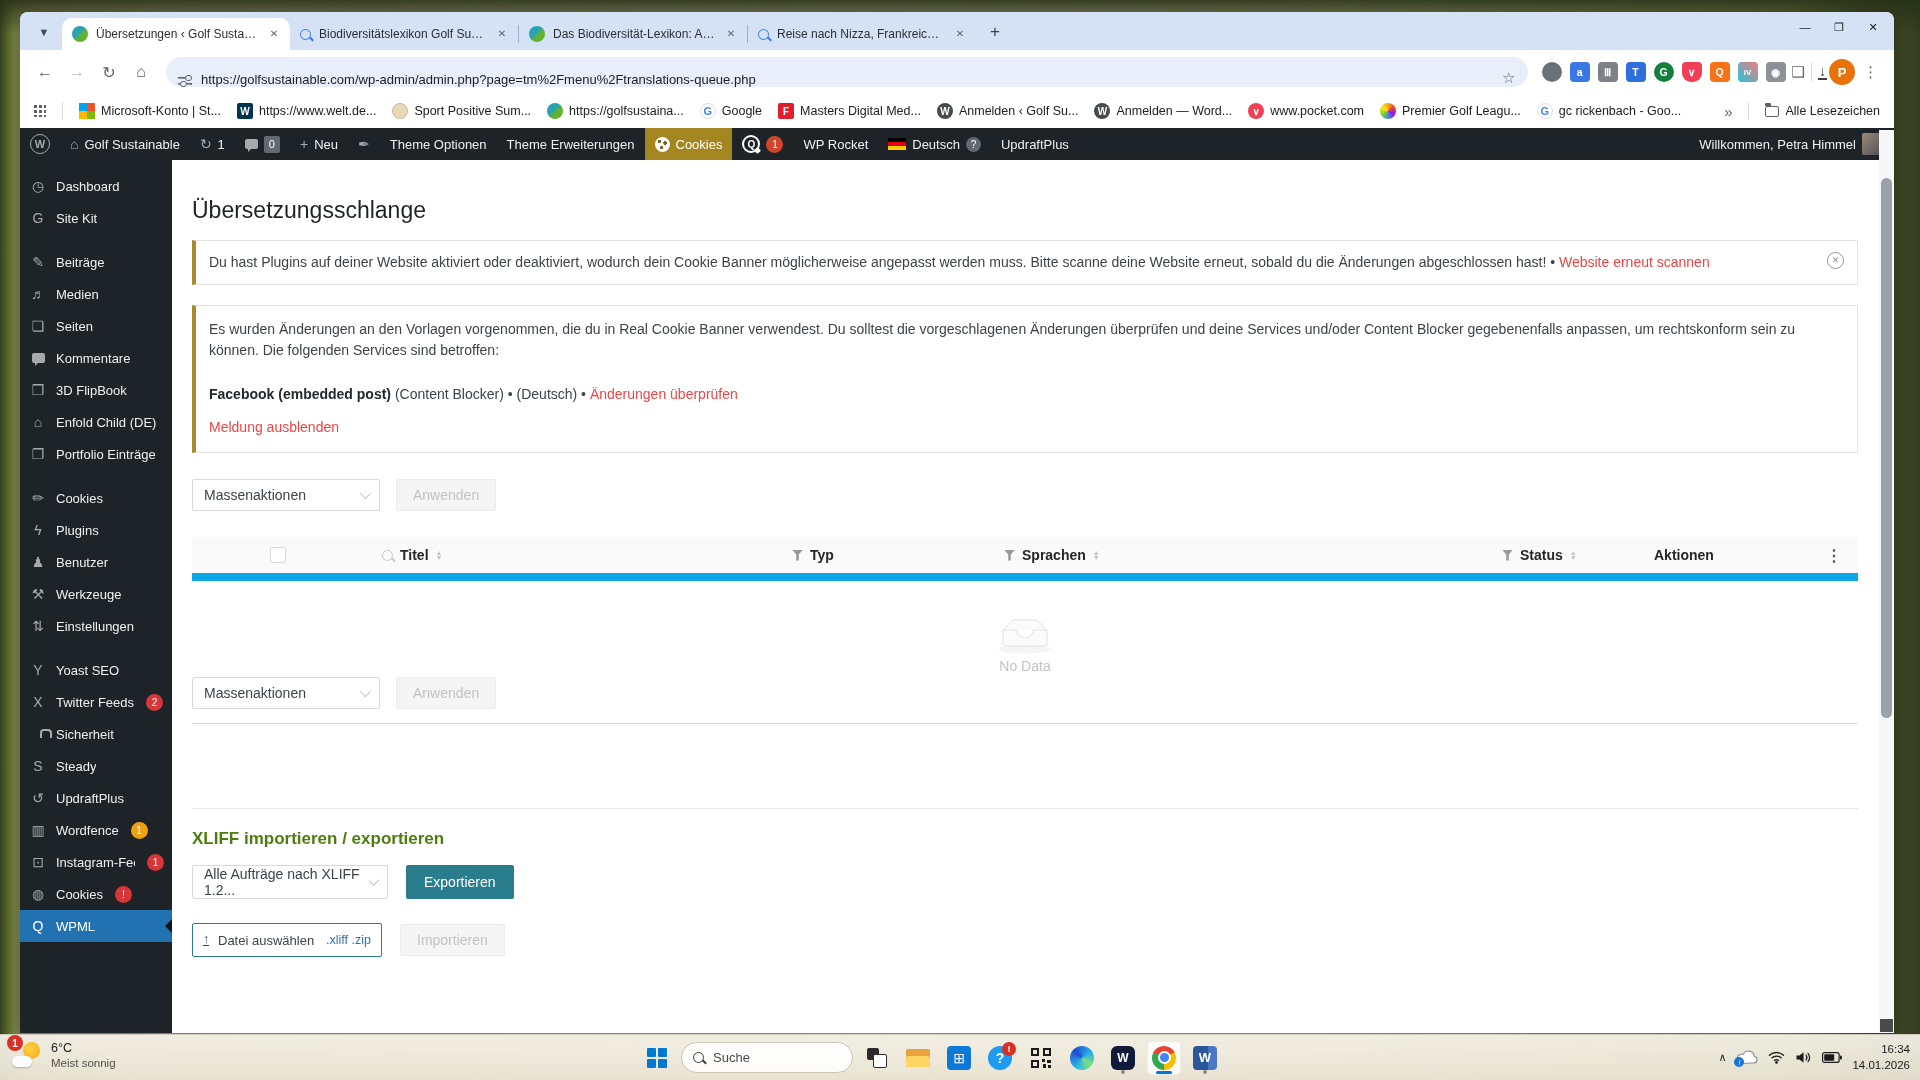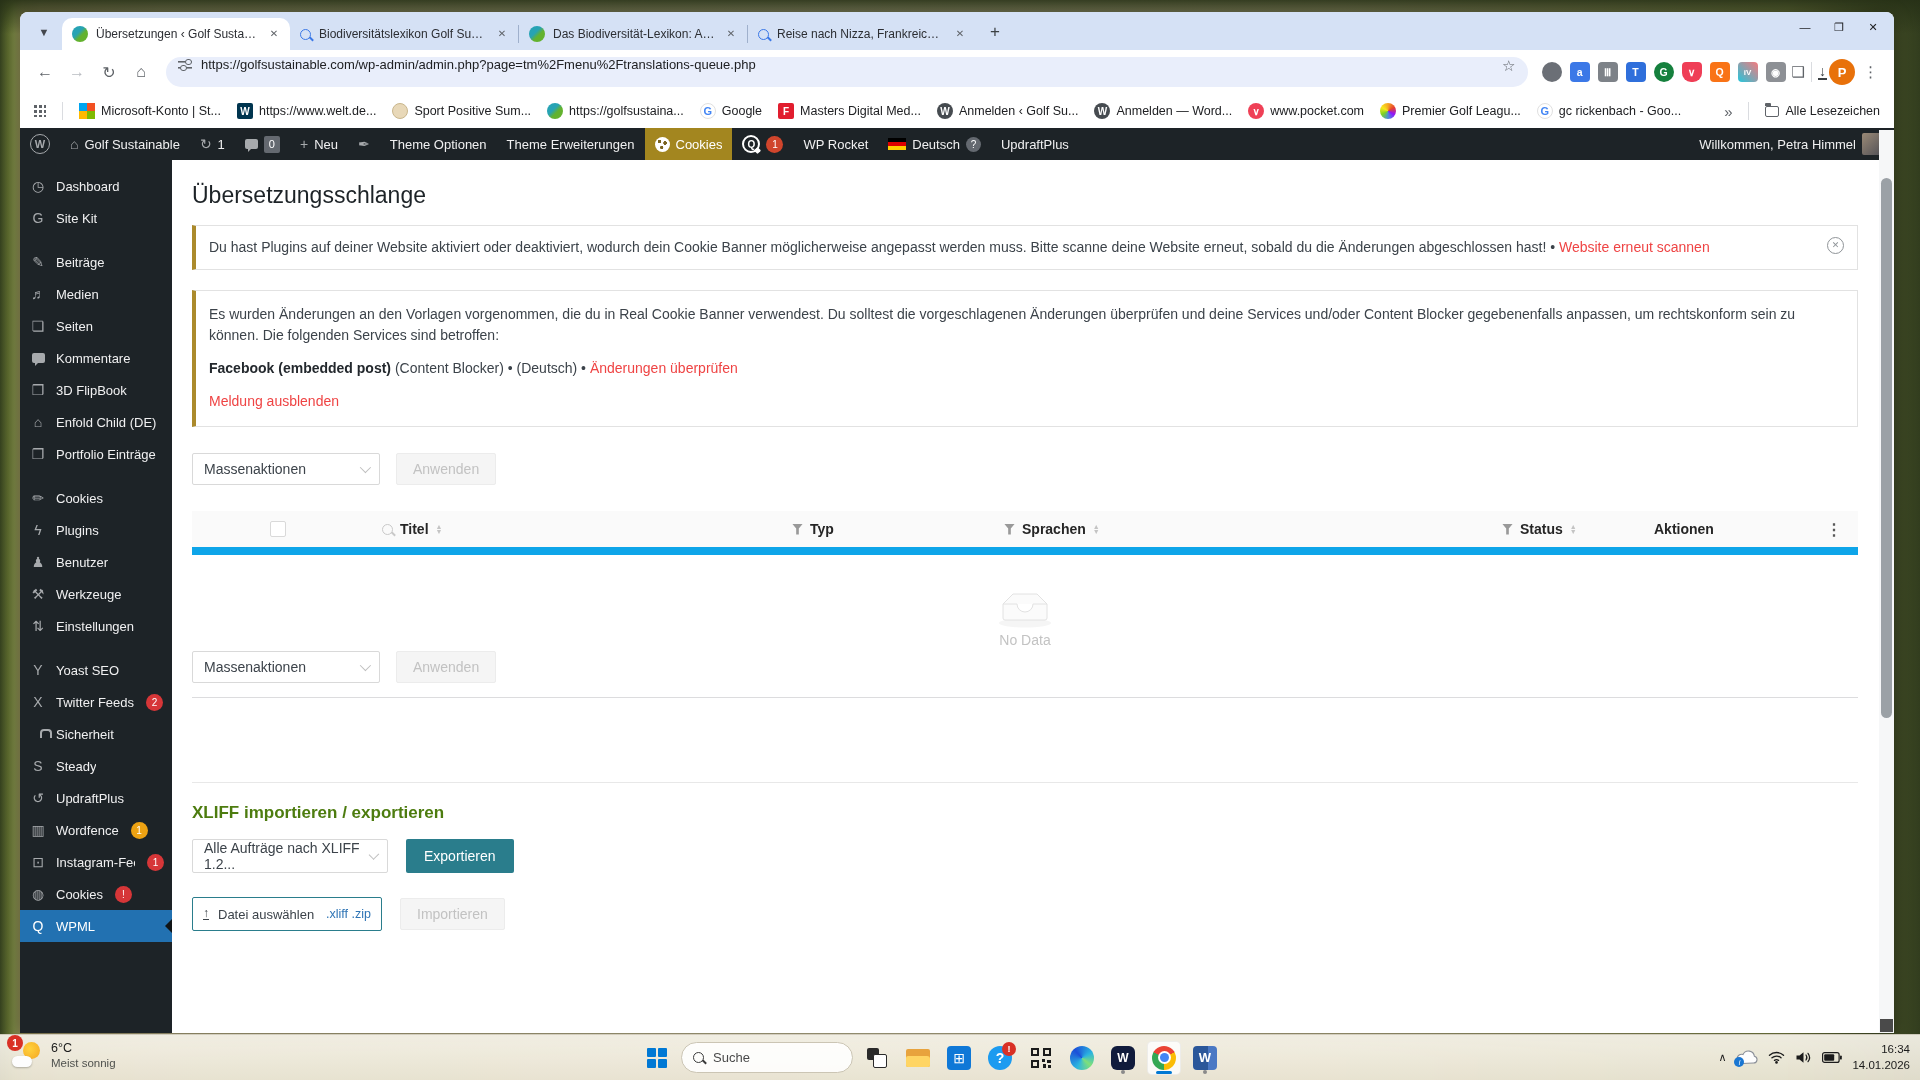"https://golfsustainable.com/wp-admin/adm" .addressbar { align-items: flex-start -> flex-end }
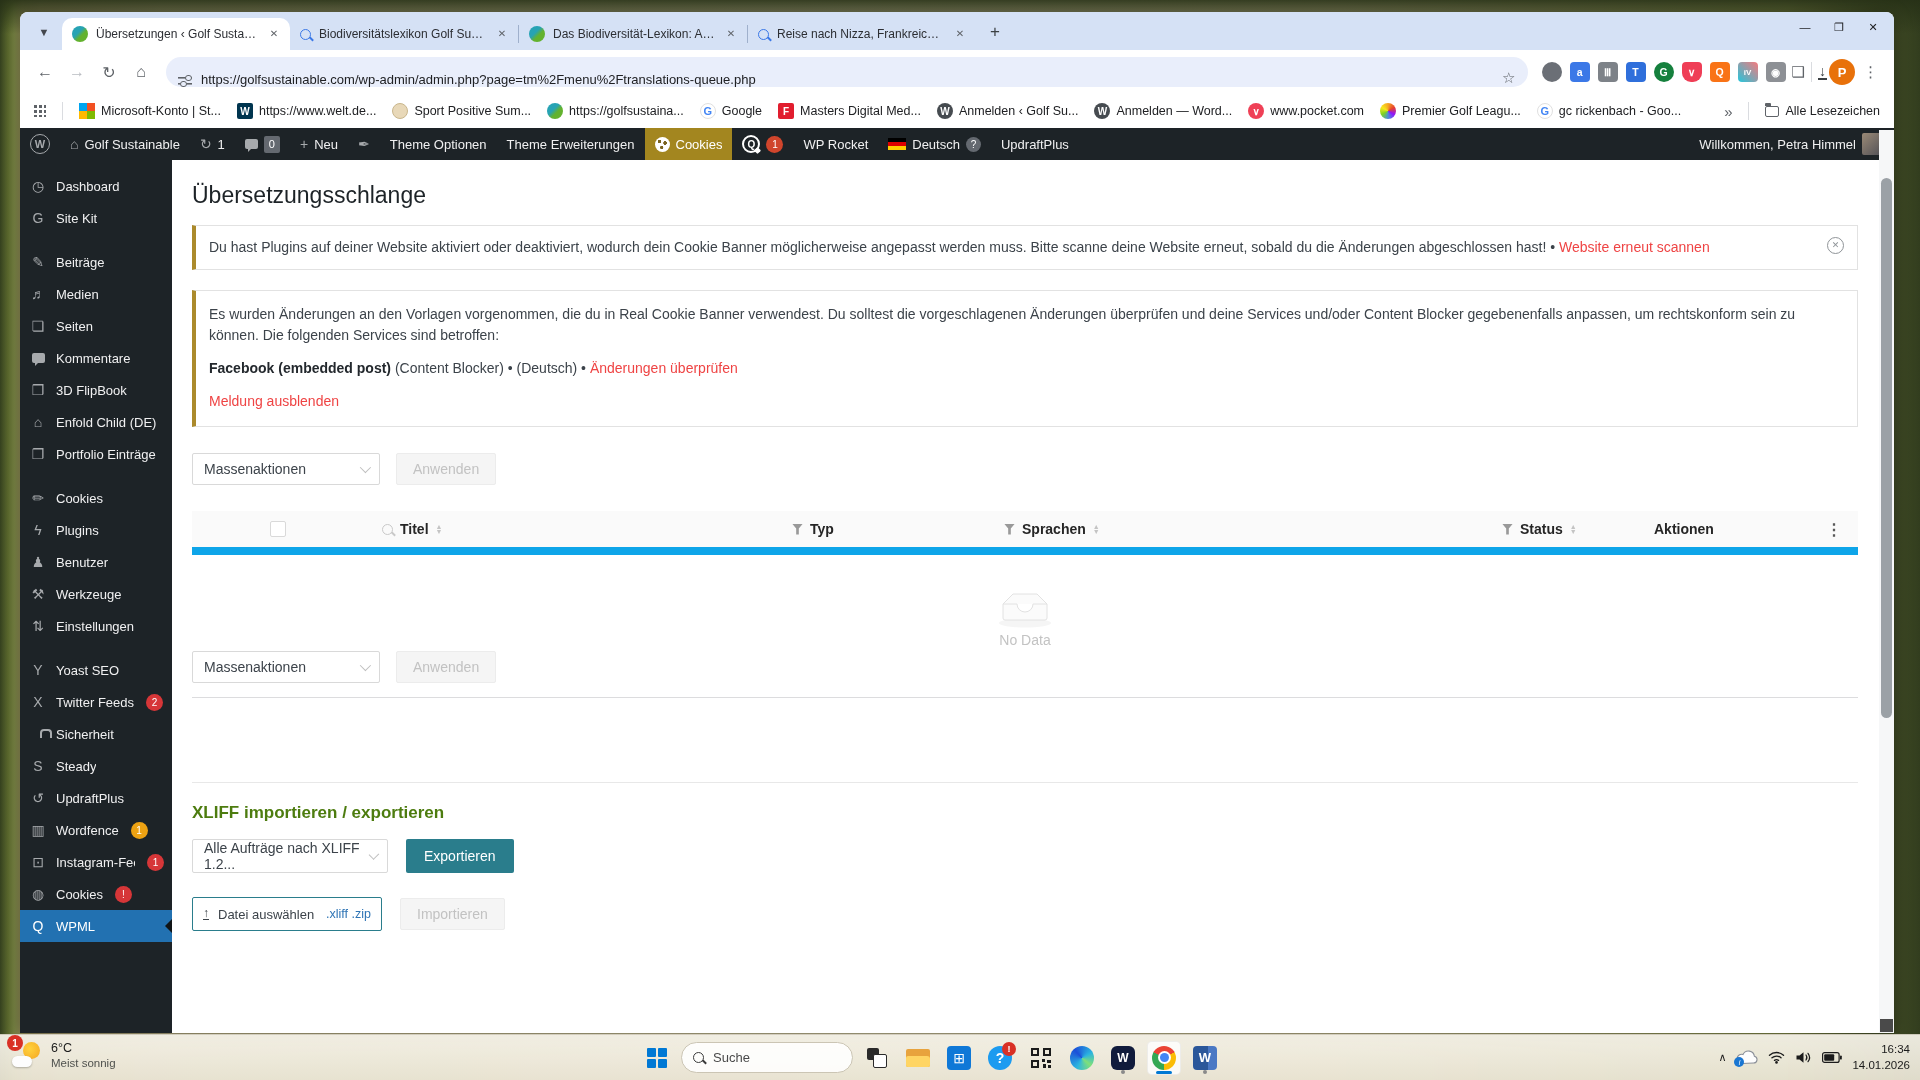"Übersetzungsschlange" .content { padding: 22px 36px 0 20px -> 37px 36px 0 20px }
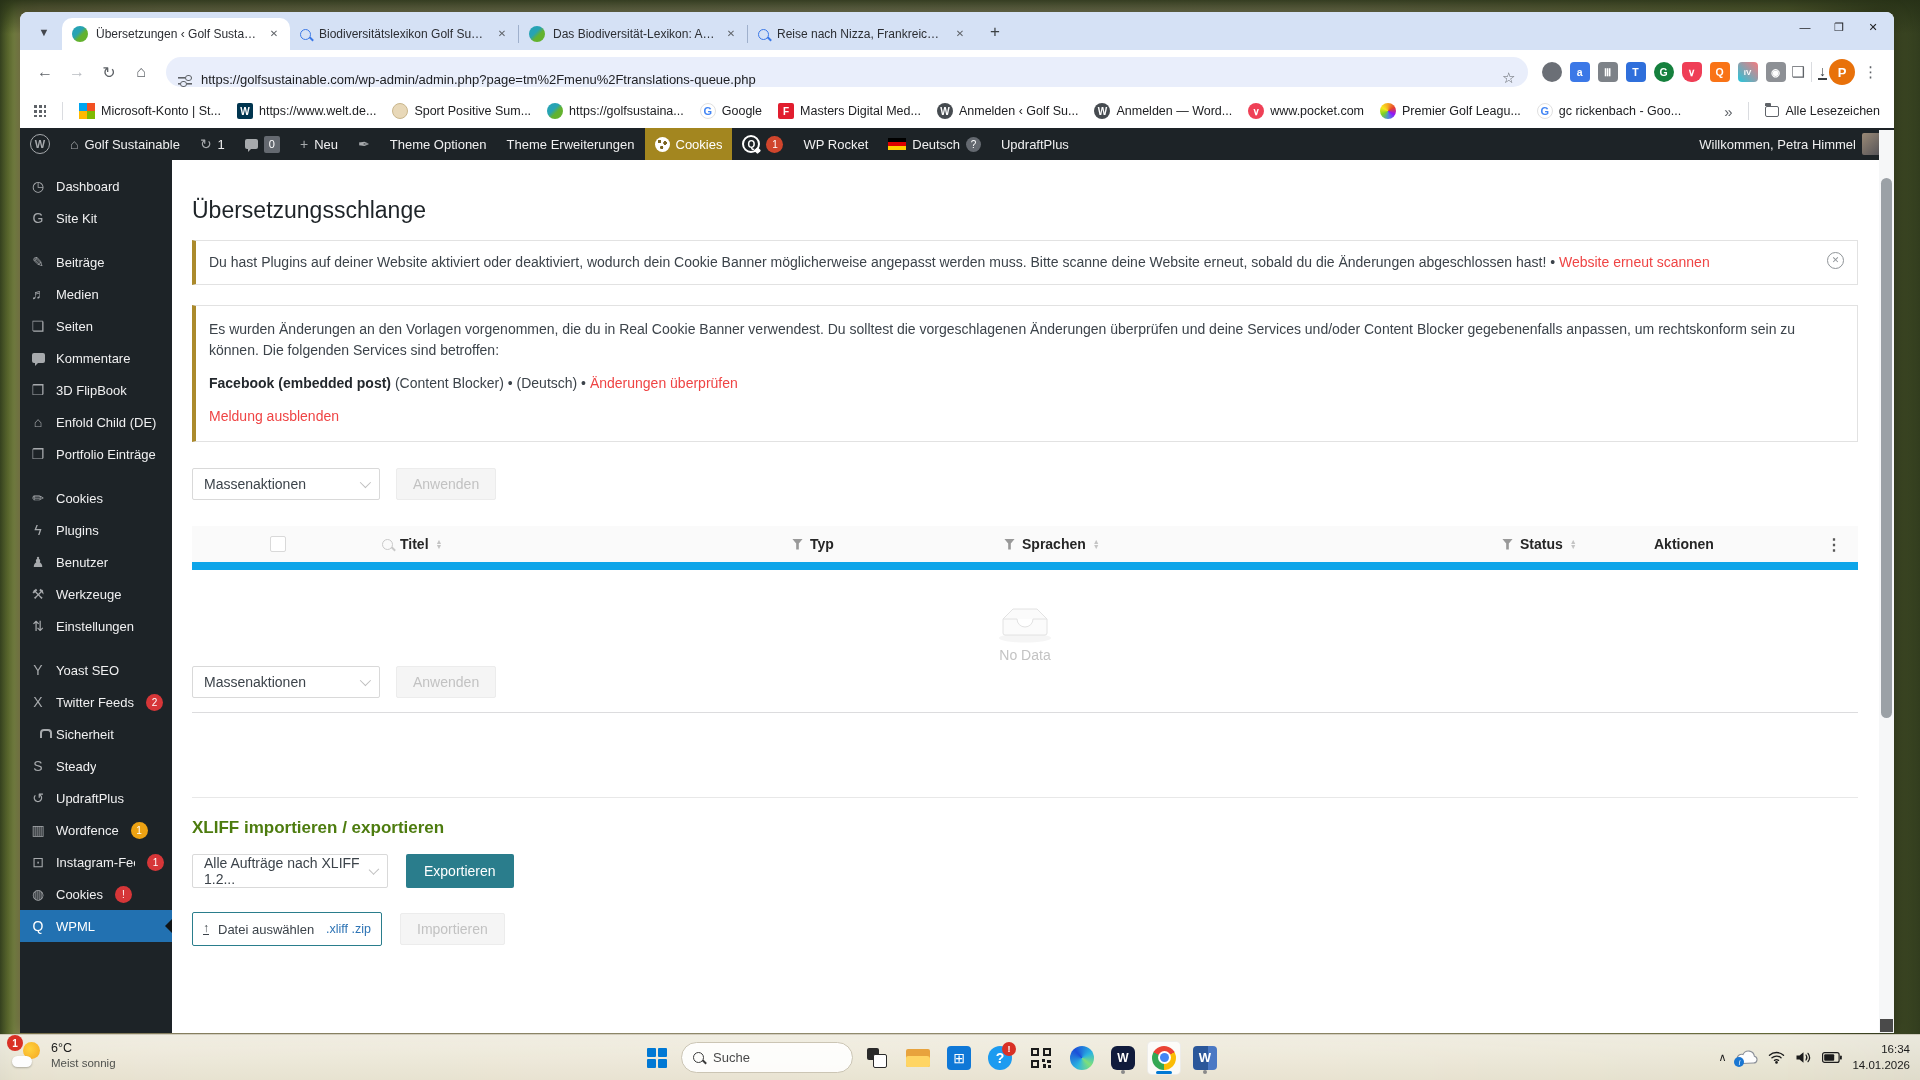"Facebook (embedded post) (Content" .svcline { margin-top: 12px -> 23px }
